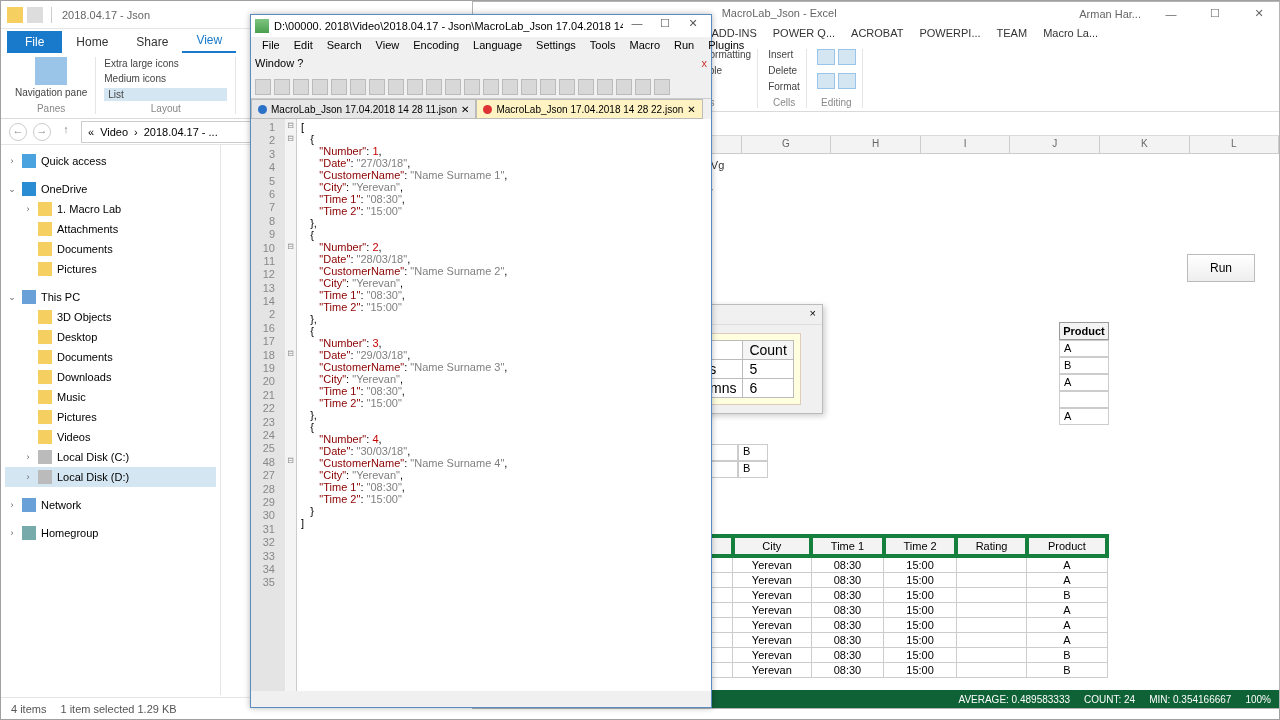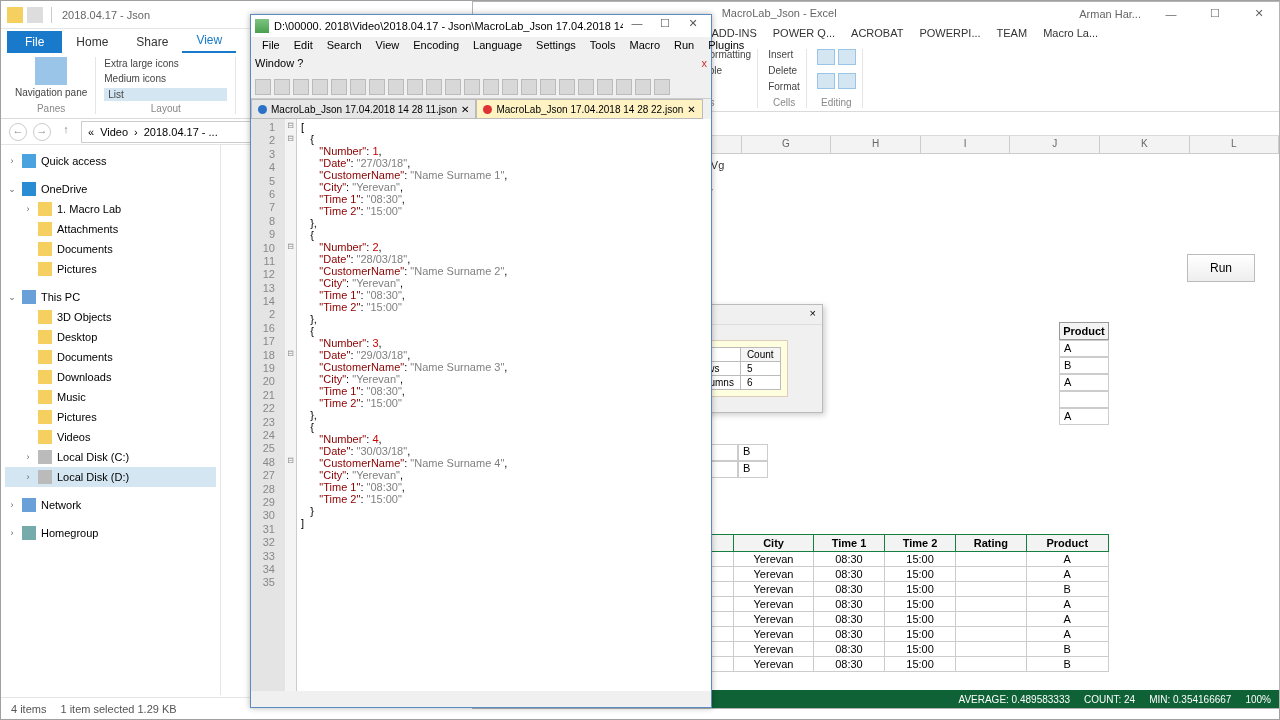"Count" .count-box { font-size: 10px -> 14px }
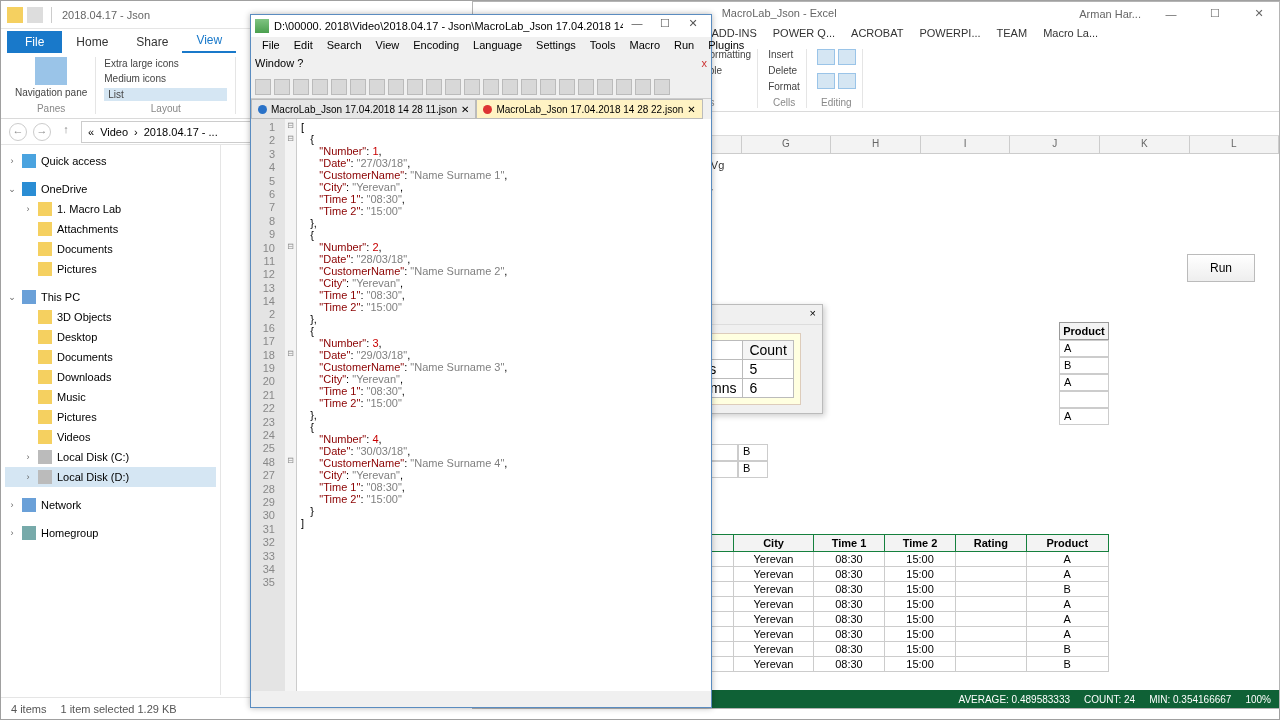"City" .bottom-table th { border: 1px solid #15803d -> 4px solid #15803d; font-weight: bold -> normal }
